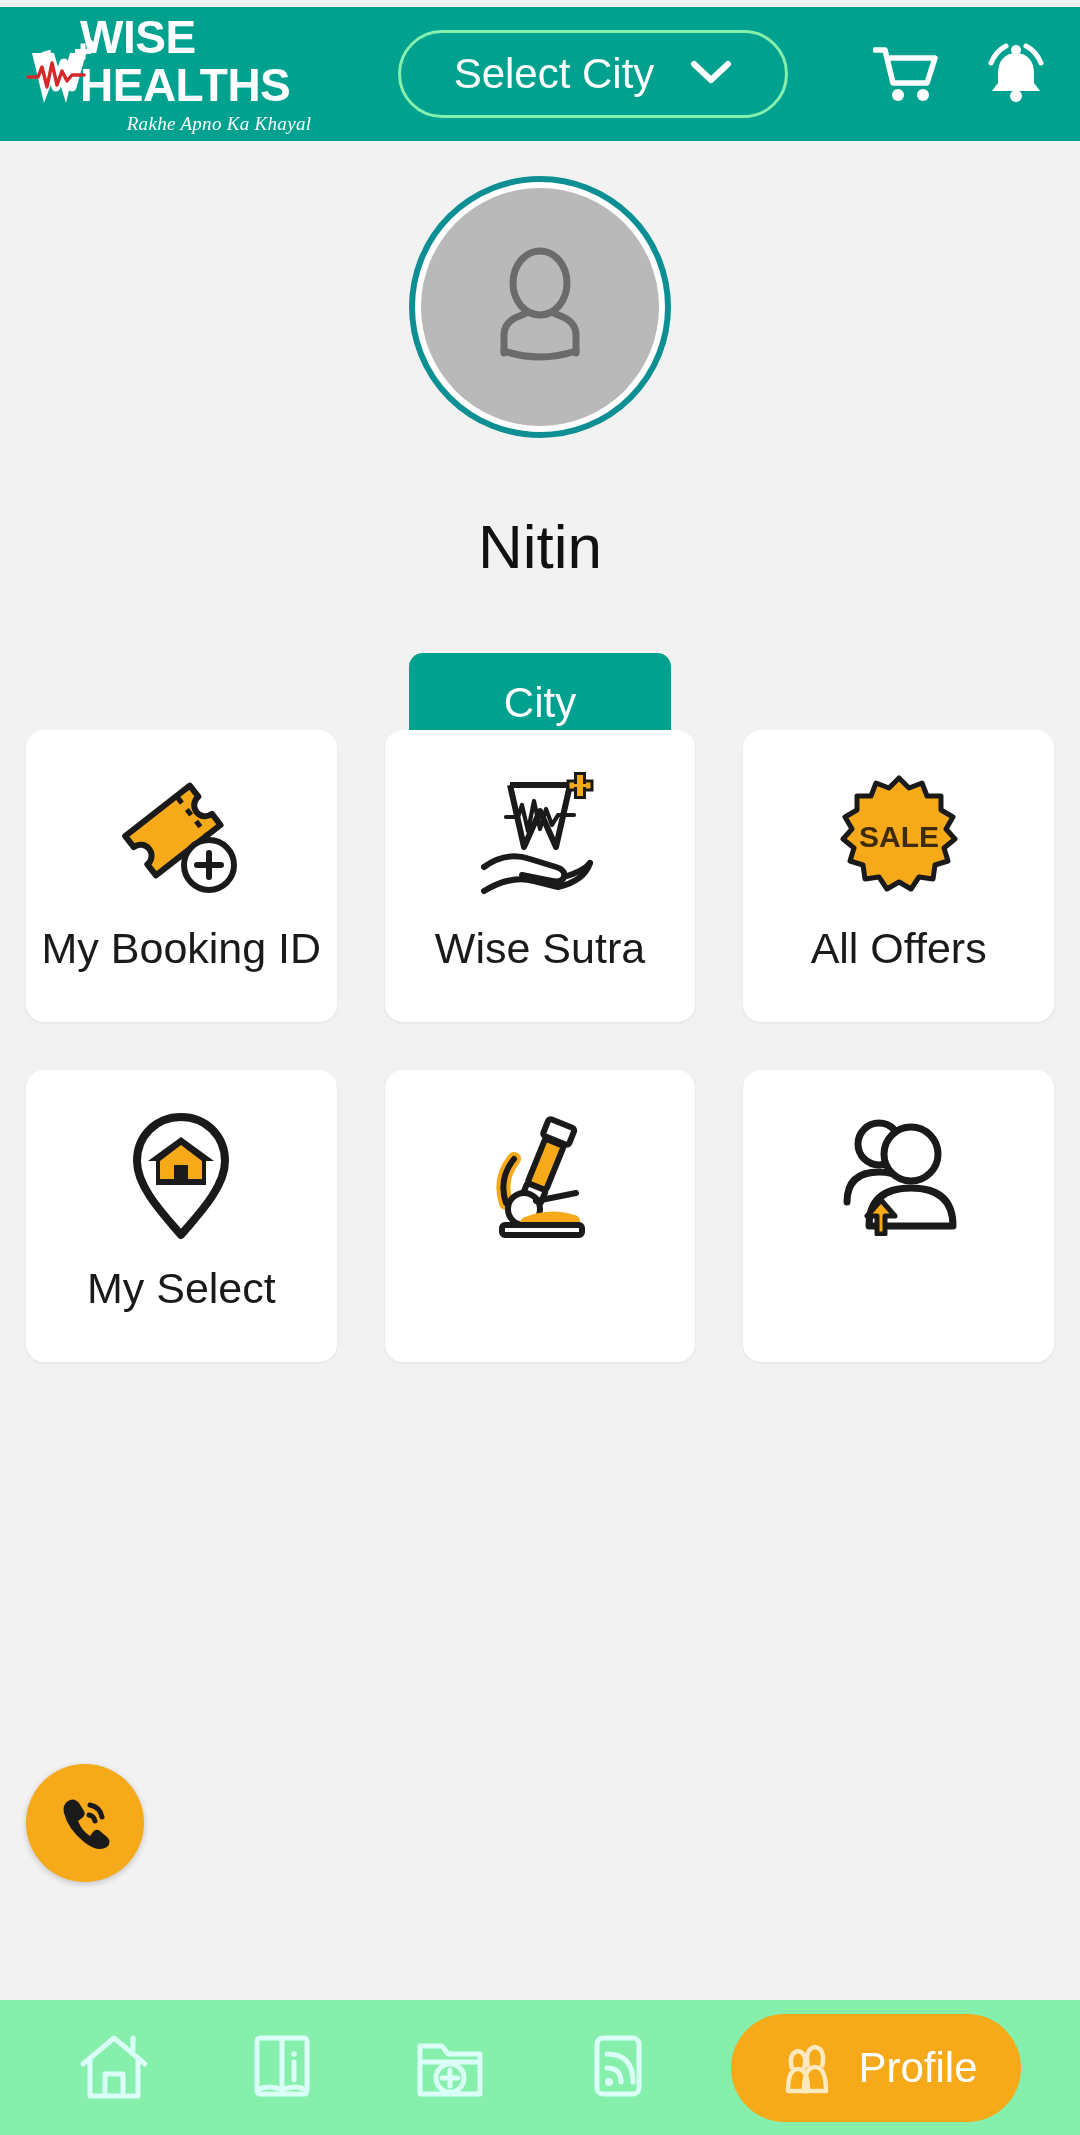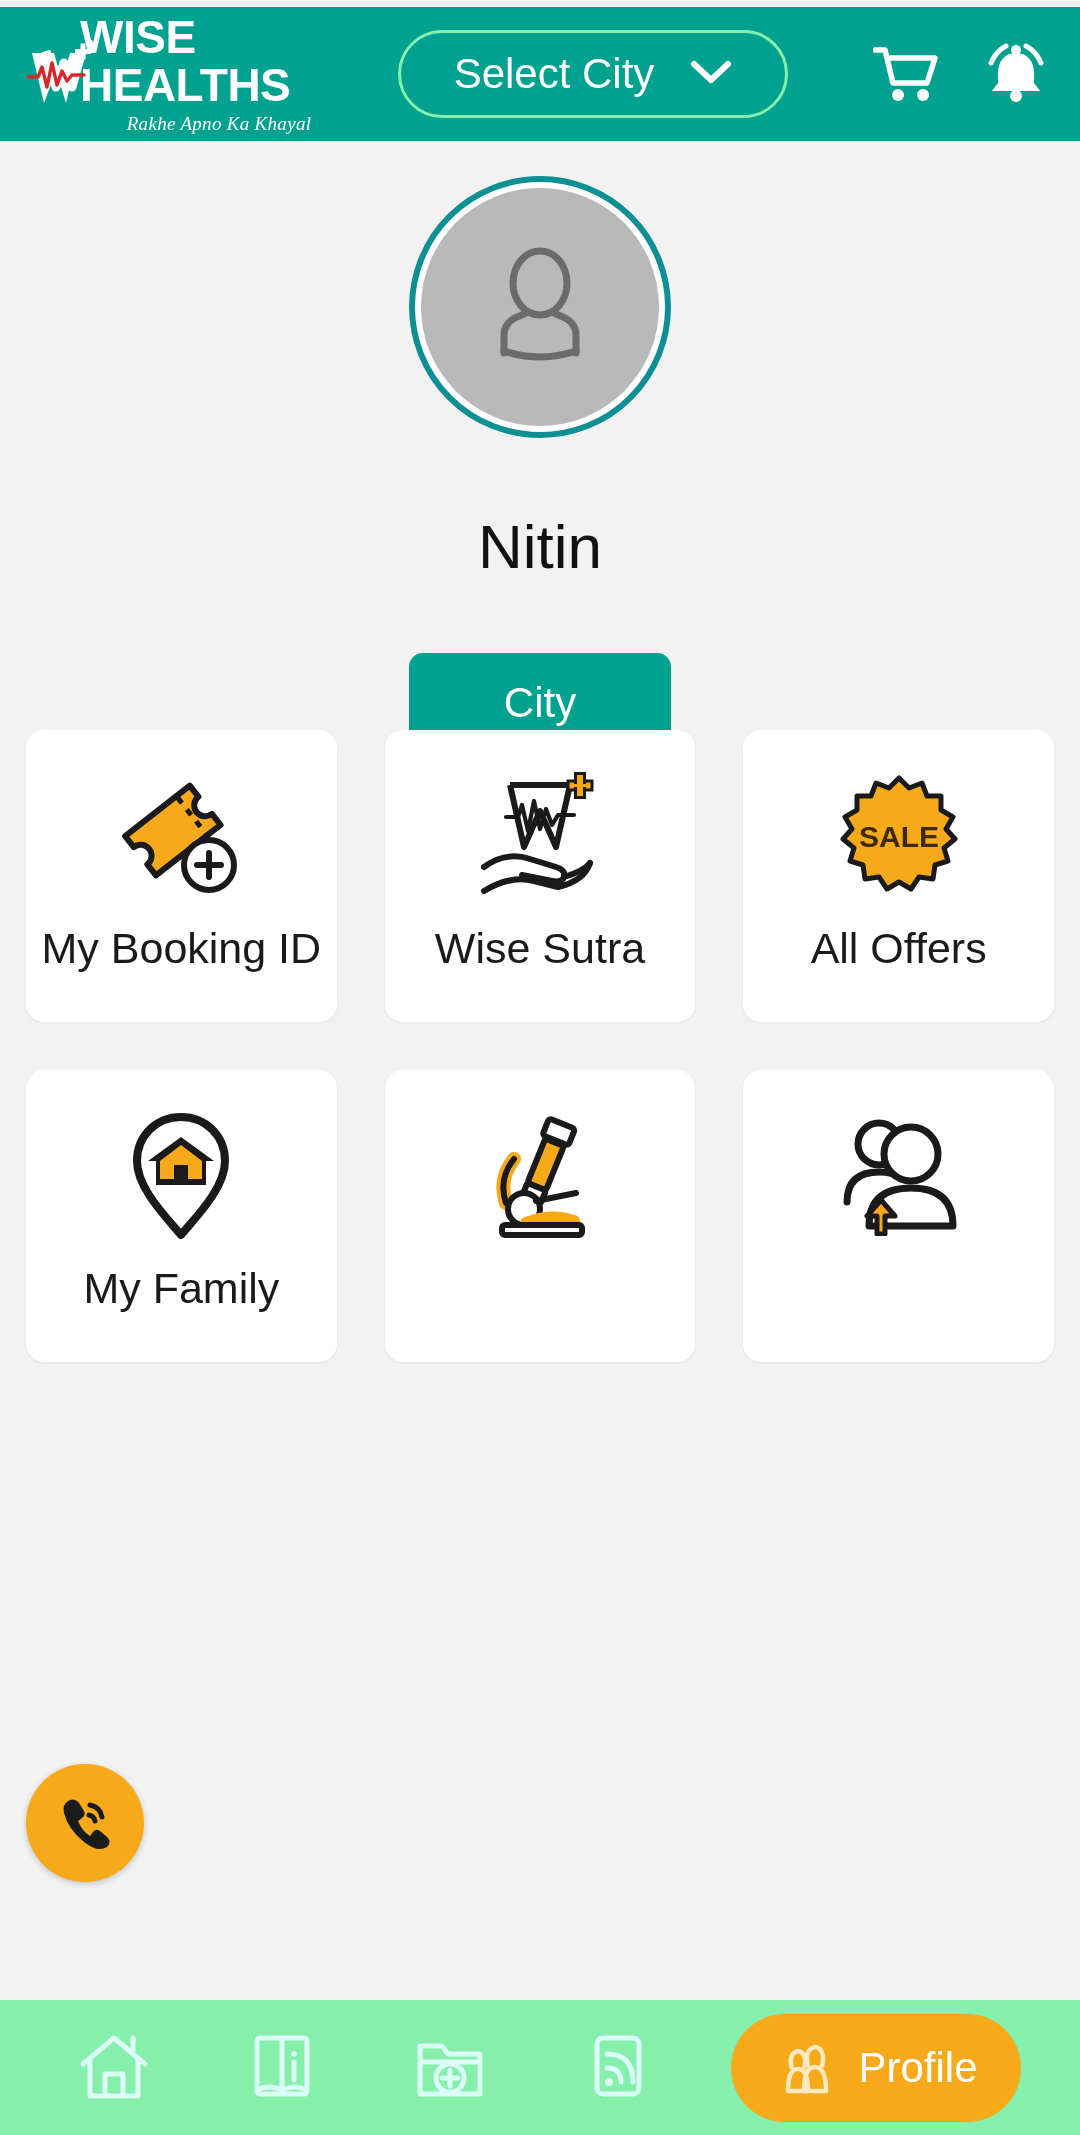"My Family" div.card-label { text: Family -> Select }
